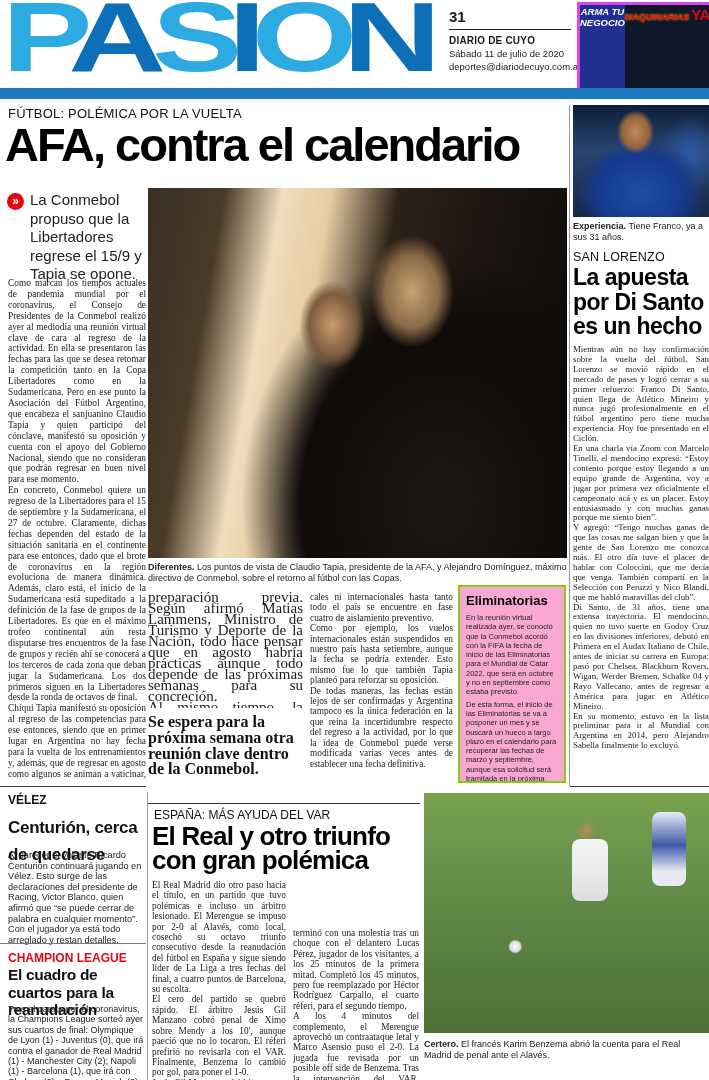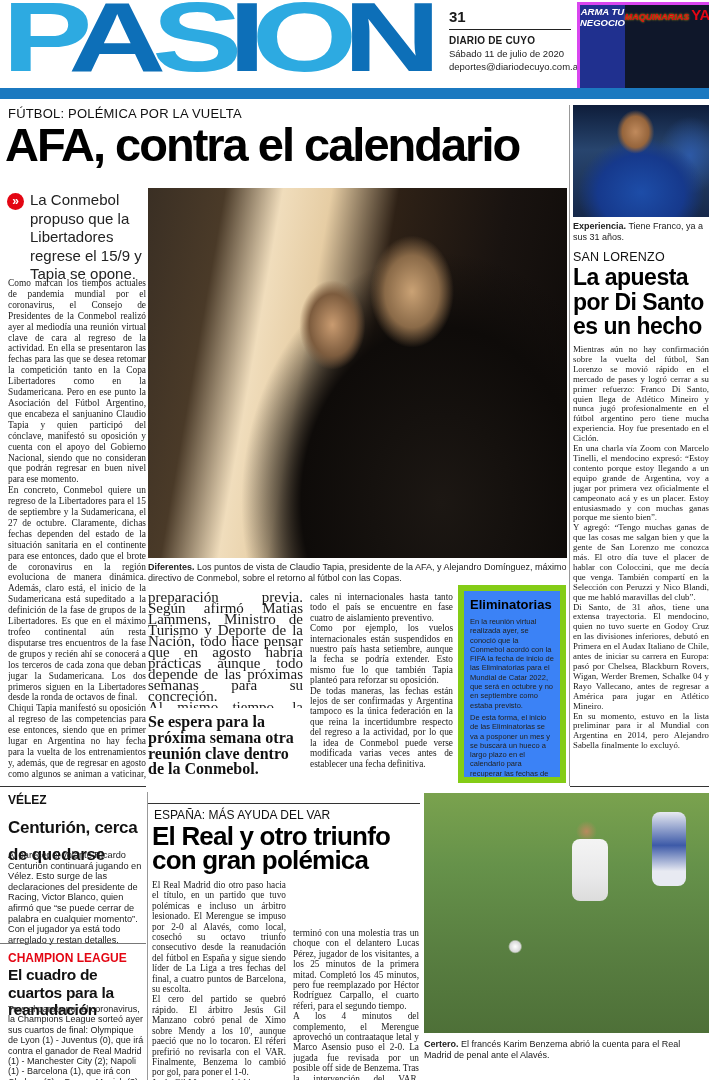"Eliminatorias" .elimbox { background: #3b82f6 -> #f9a8d4; border: 6px solid #84cc16 -> 2px solid #84cc16 }
